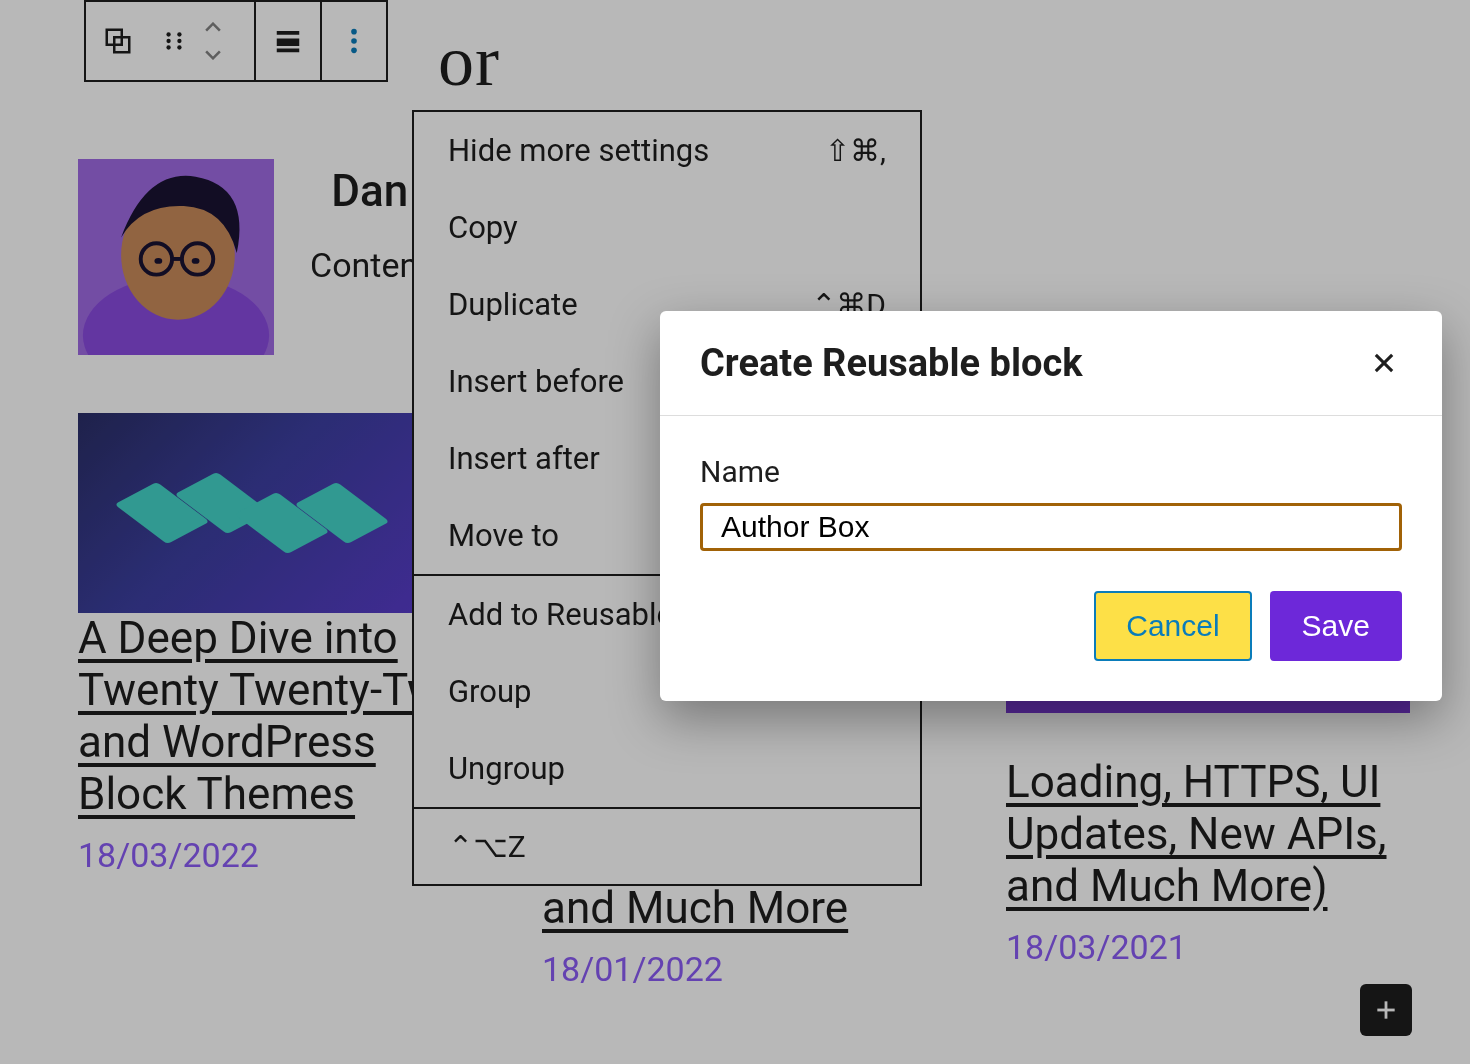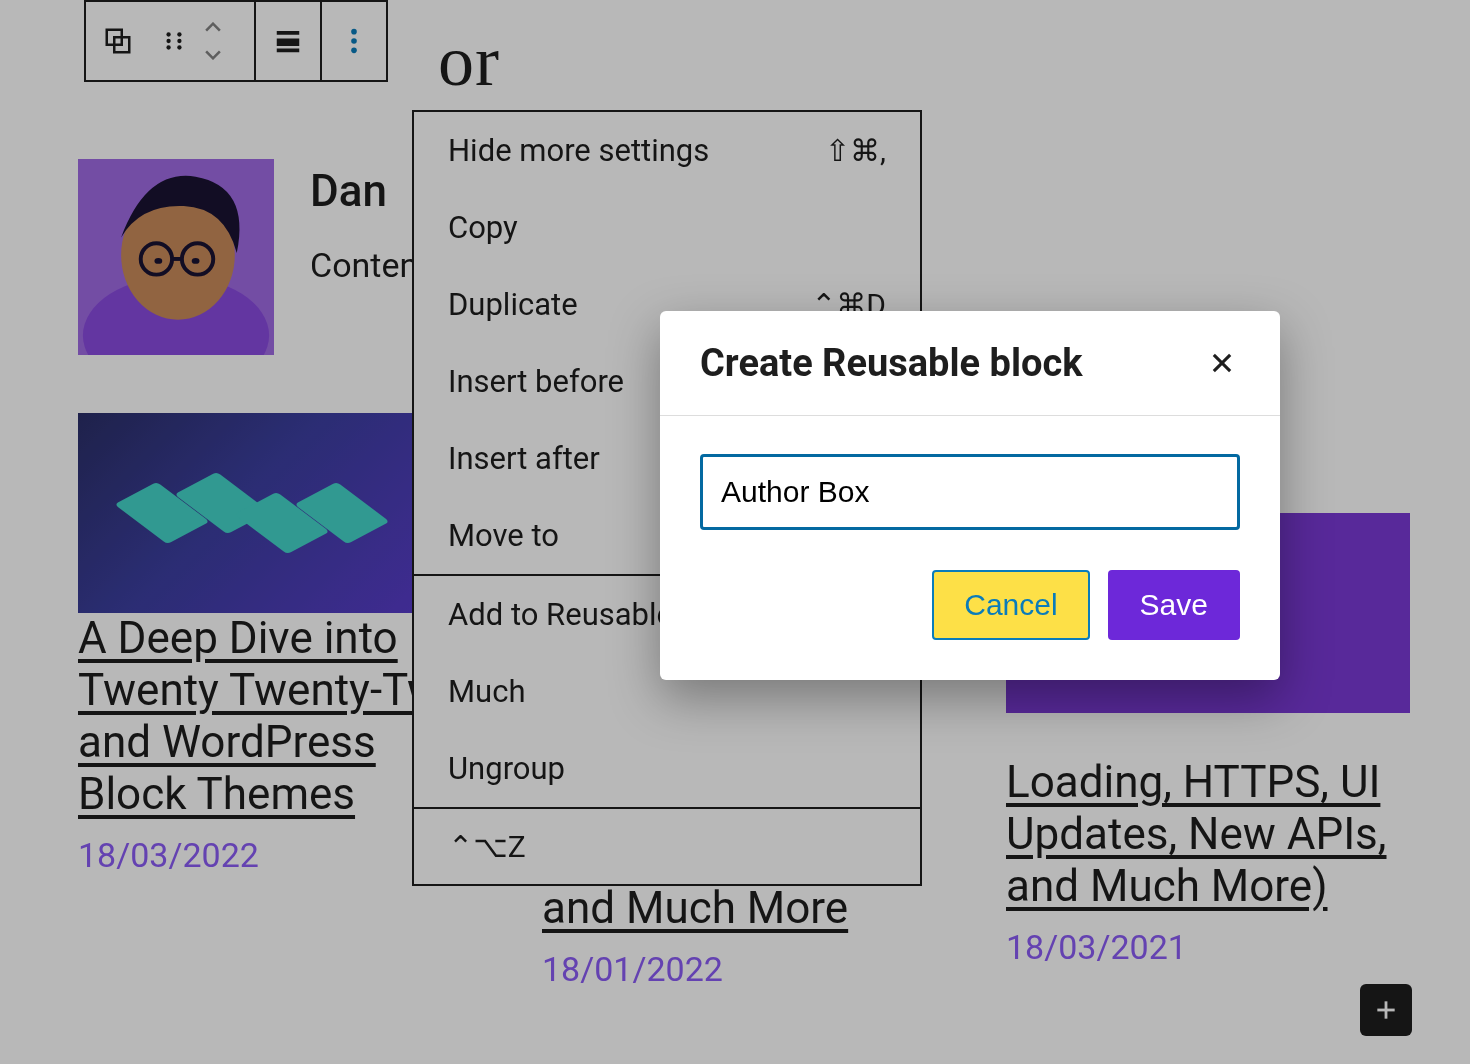"Dan" .author-name { text-align: none -> center }
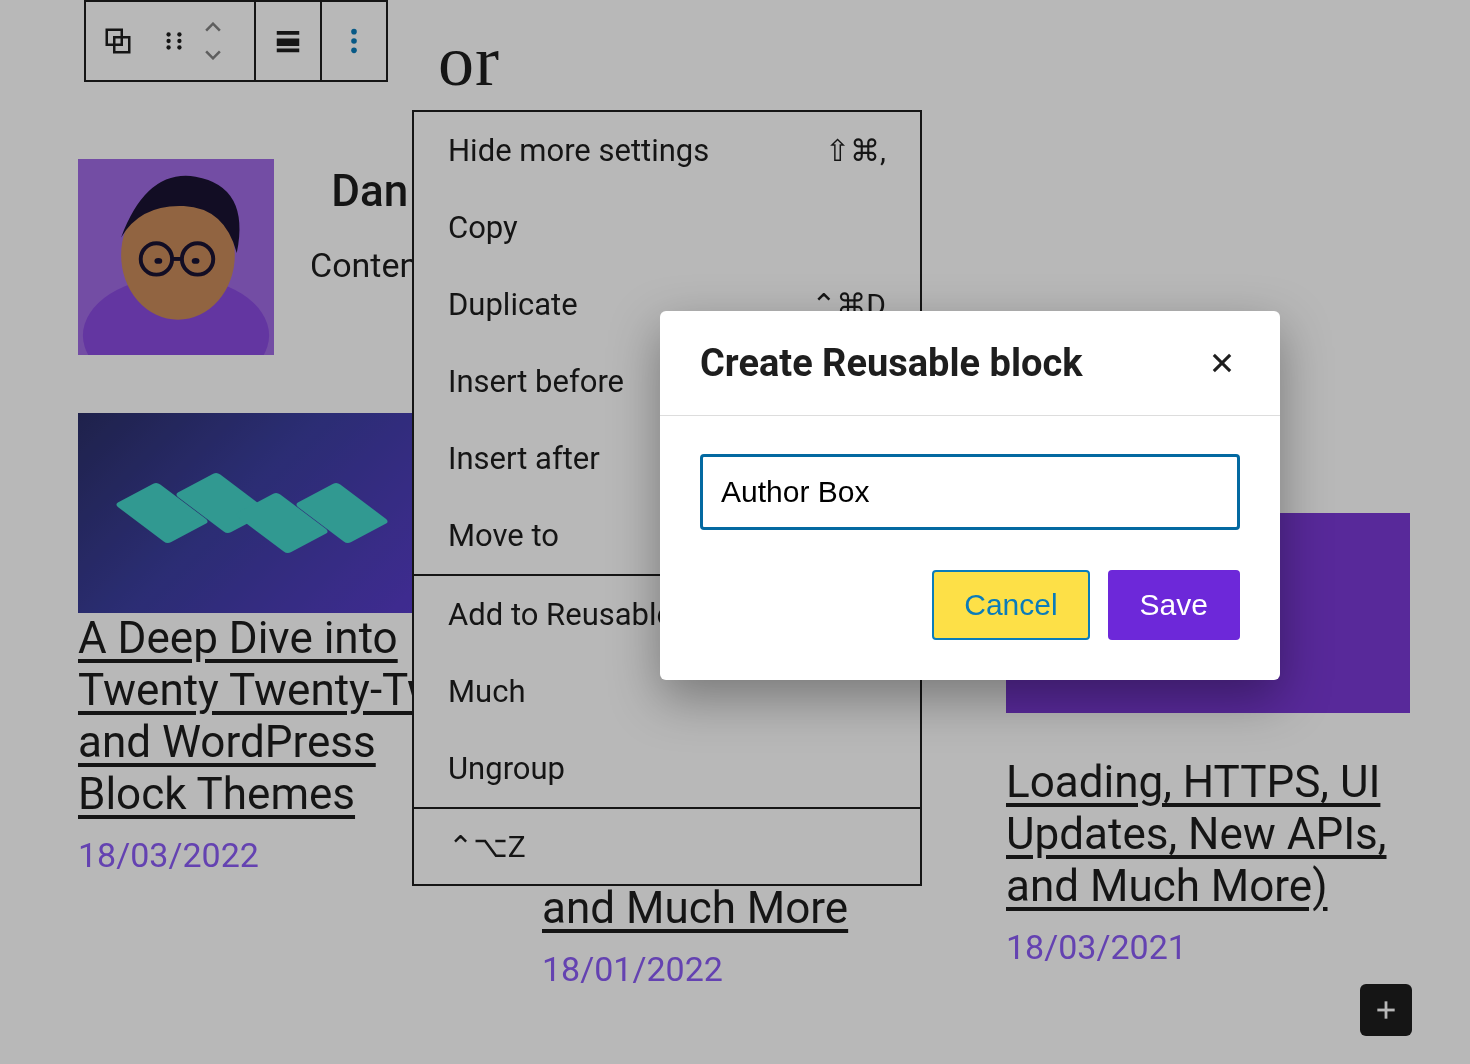"Create Reusable block" .modal { width: 620px -> 782px }
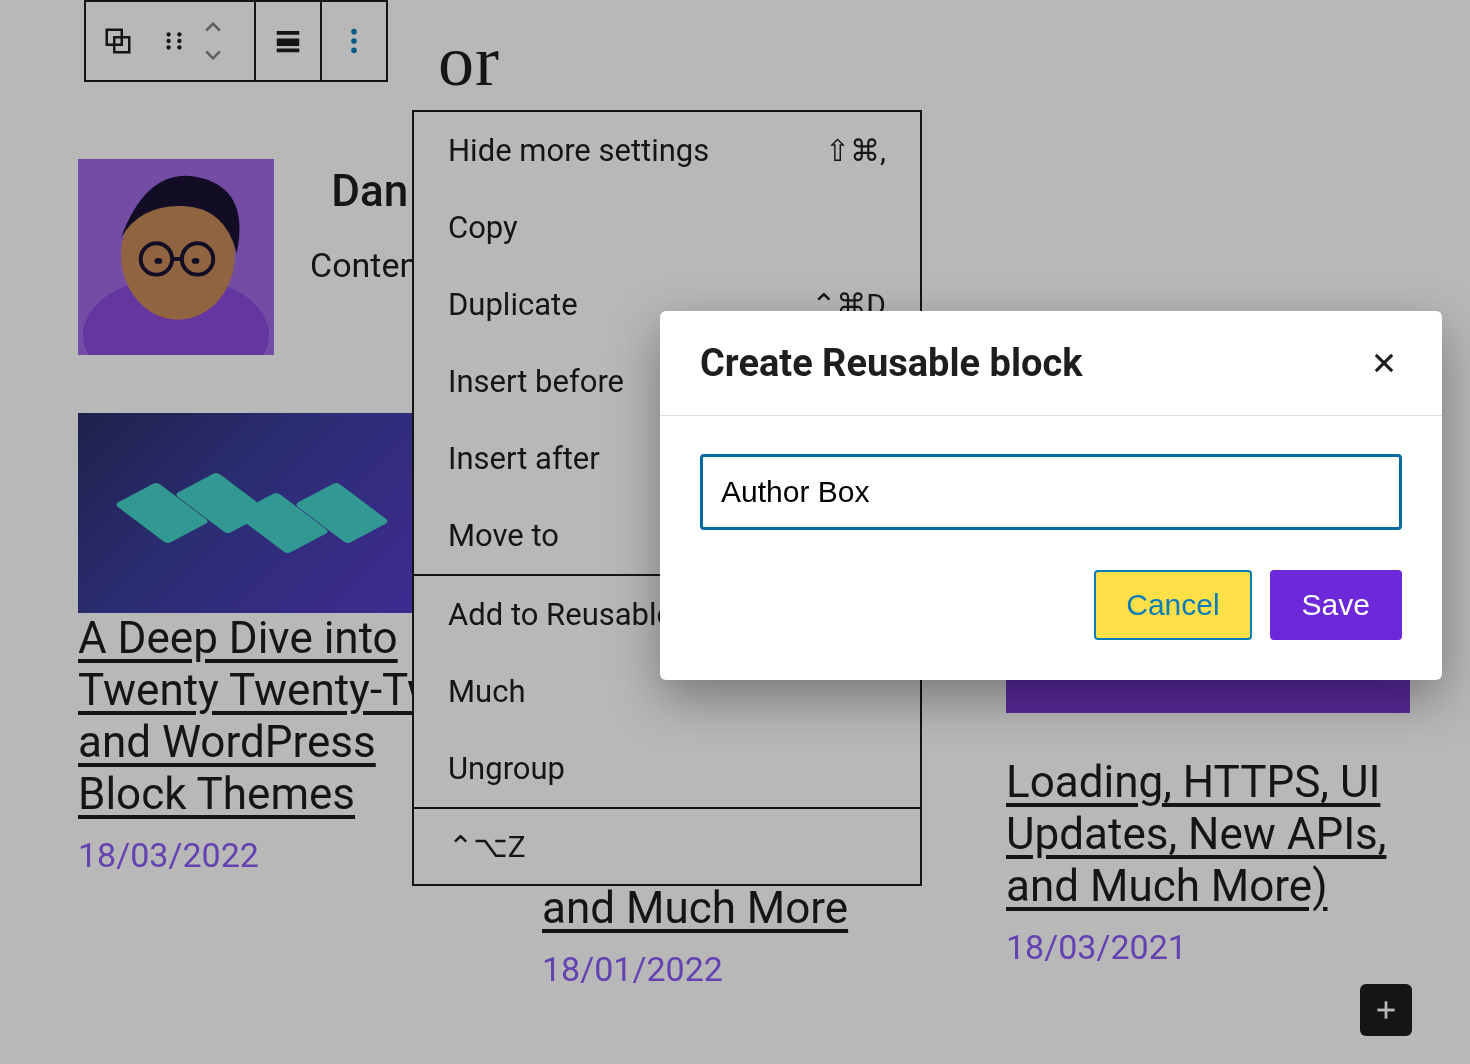"Name" label.field-label { html: none -> <label>Name</label> }
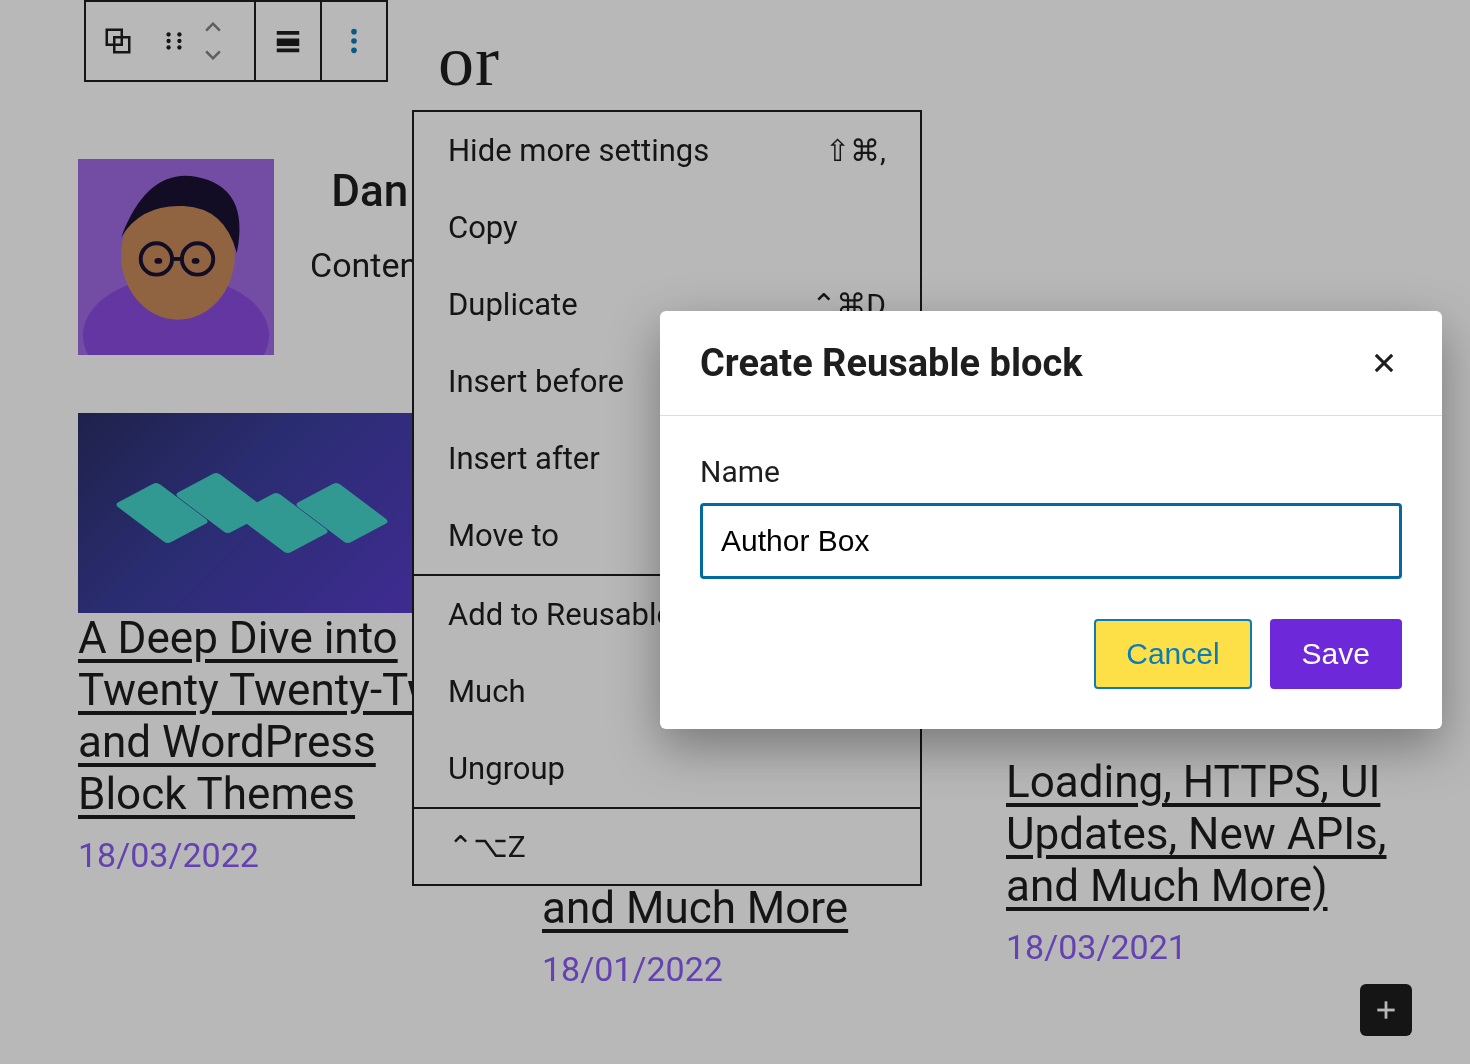"Author Box" .field-input { border: 3px solid #0369a1 -> 3px solid #a16207; padding: 18px 18px -> 4px 18px }
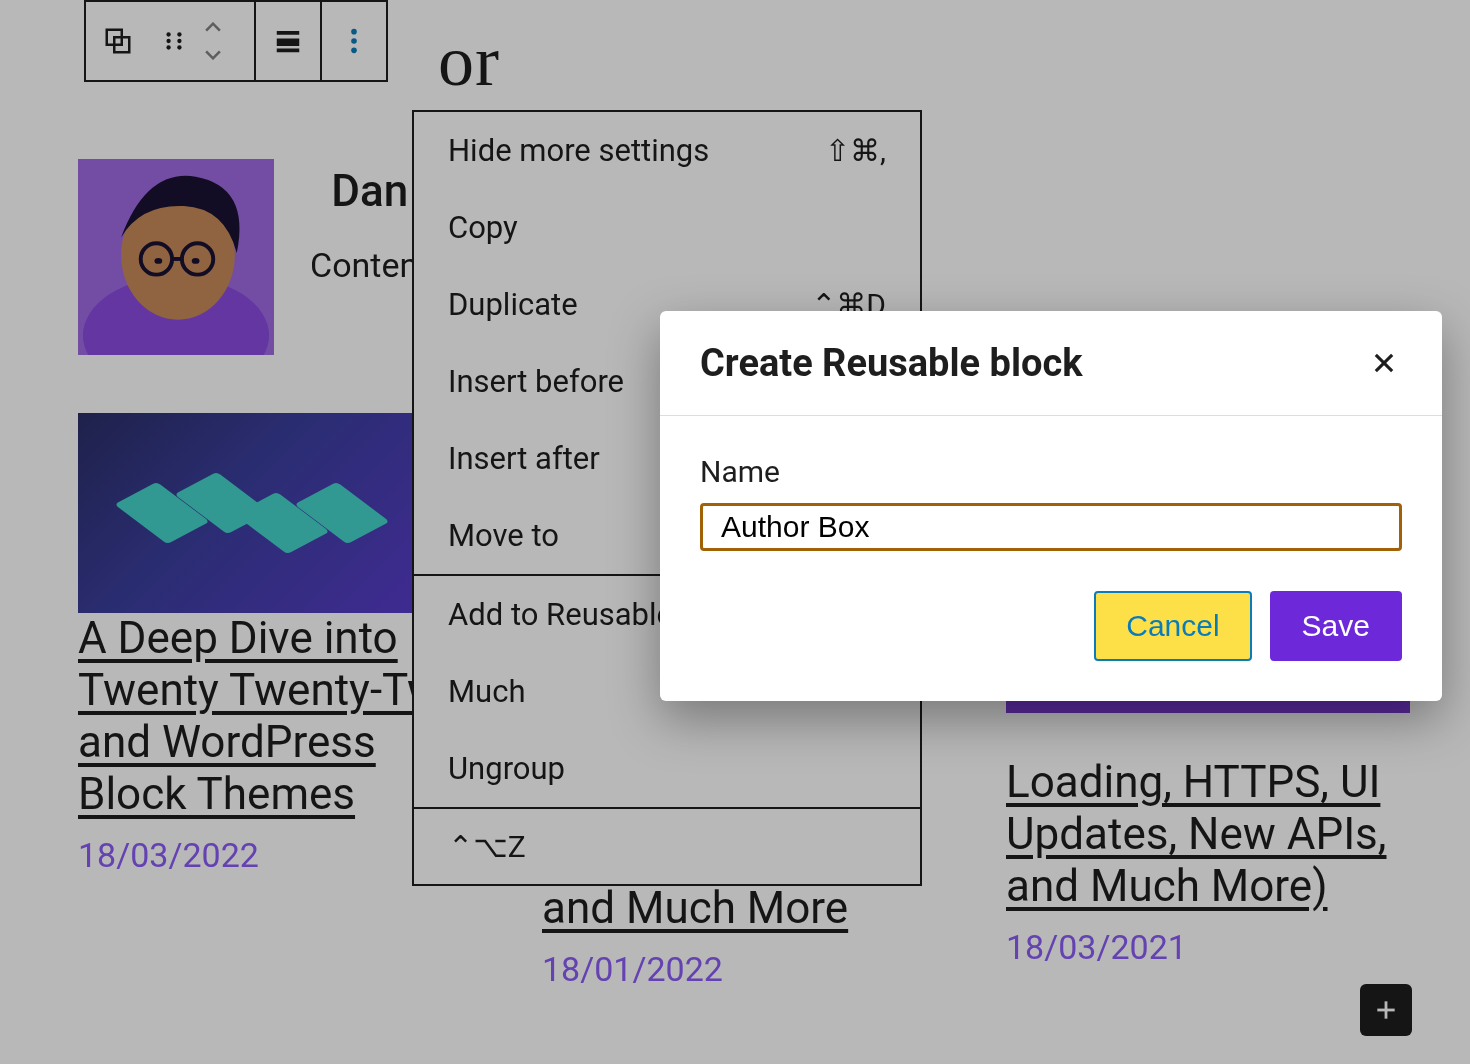"Much" span { text: Much -> Group }
